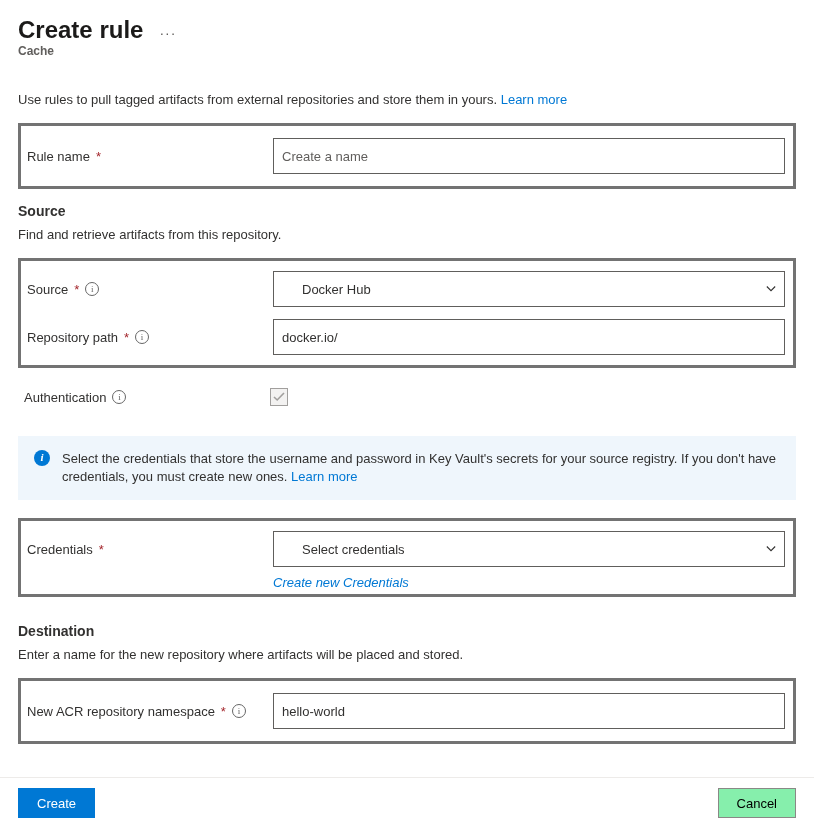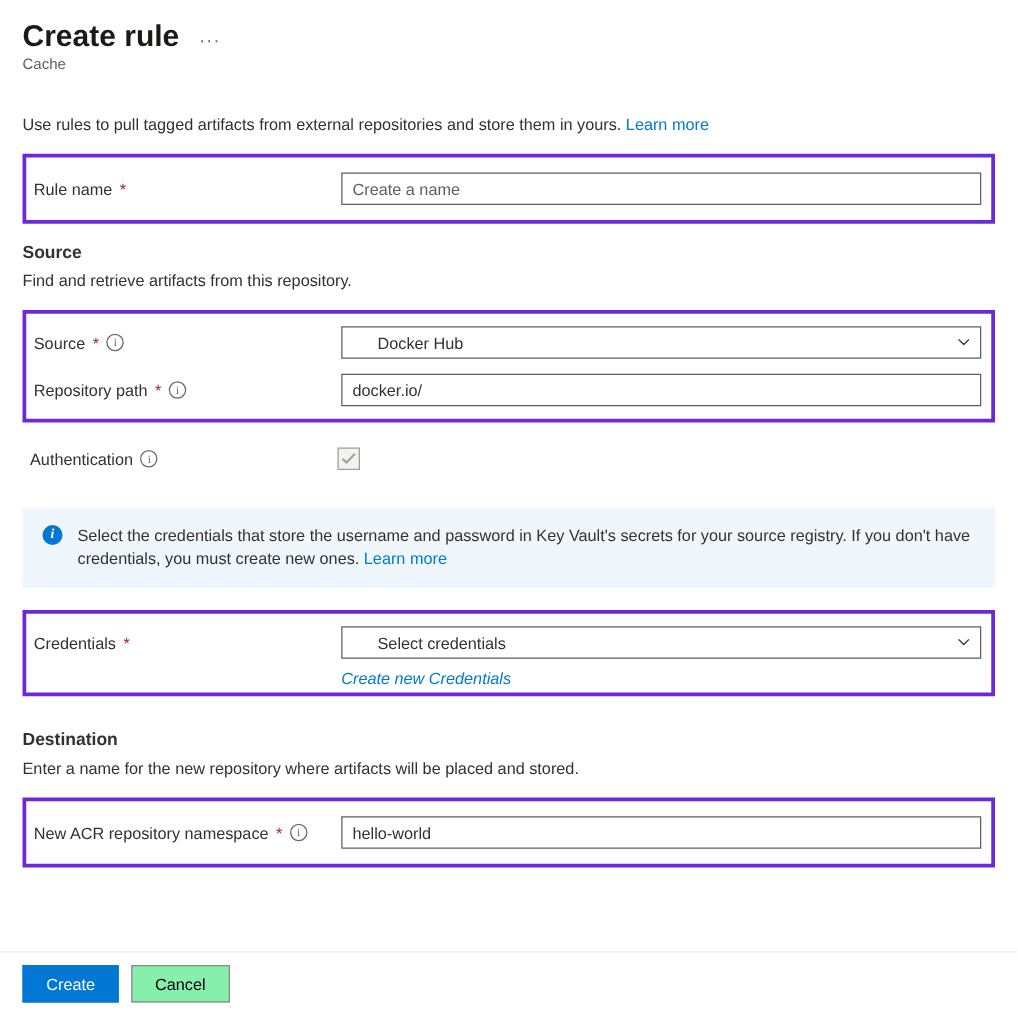"Cache" .subtitle { font-weight: none -> bold }
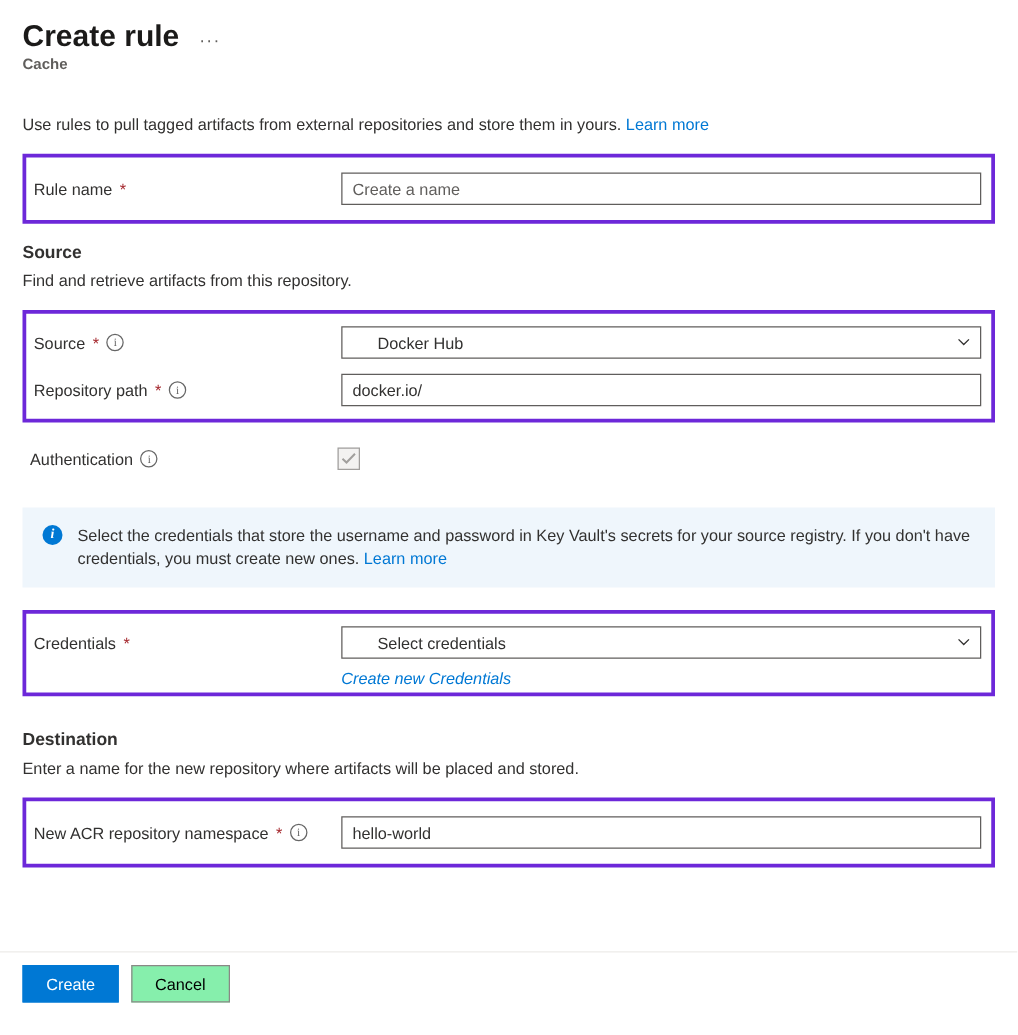"Rule name" .highlight-box { border: 3px solid #6d28d9 -> 3px solid #737373 }
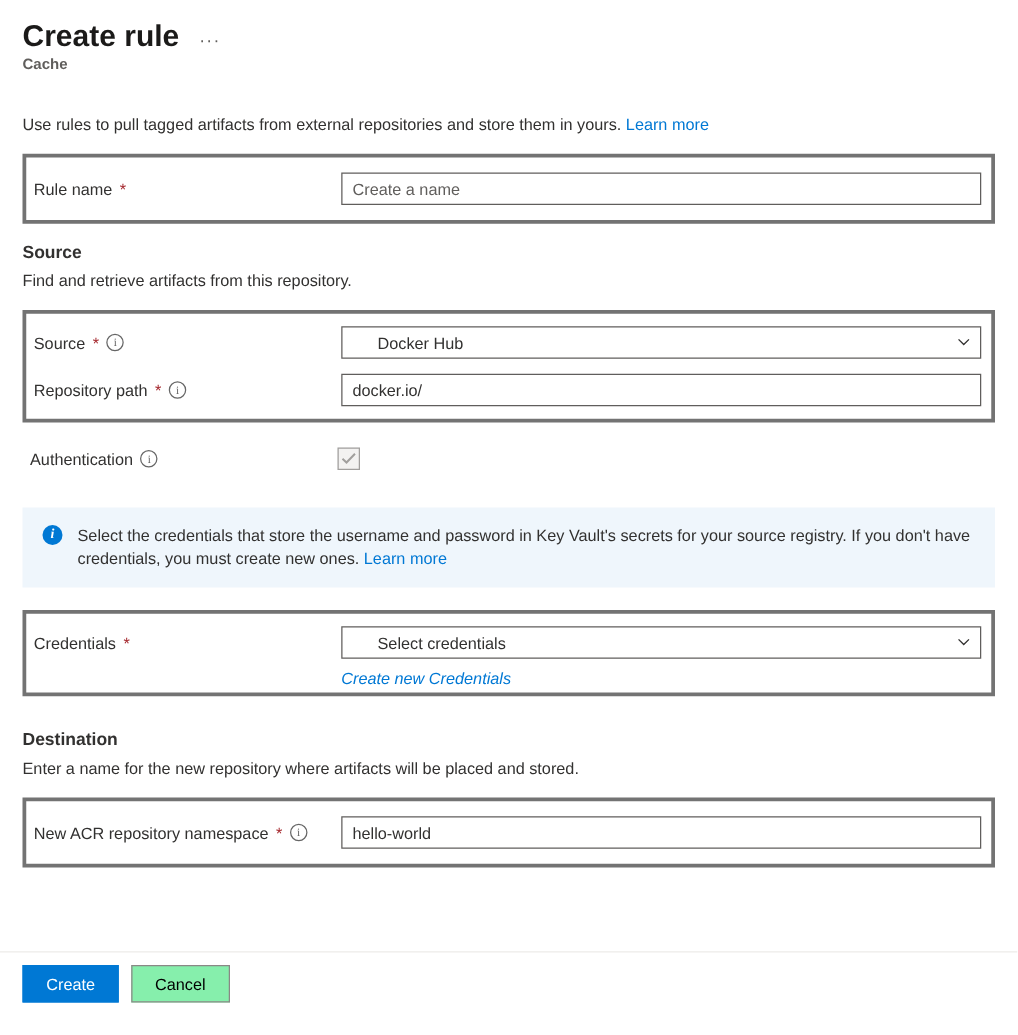"Create a name" input.text-input, .select-box { height: 26px -> 36px }
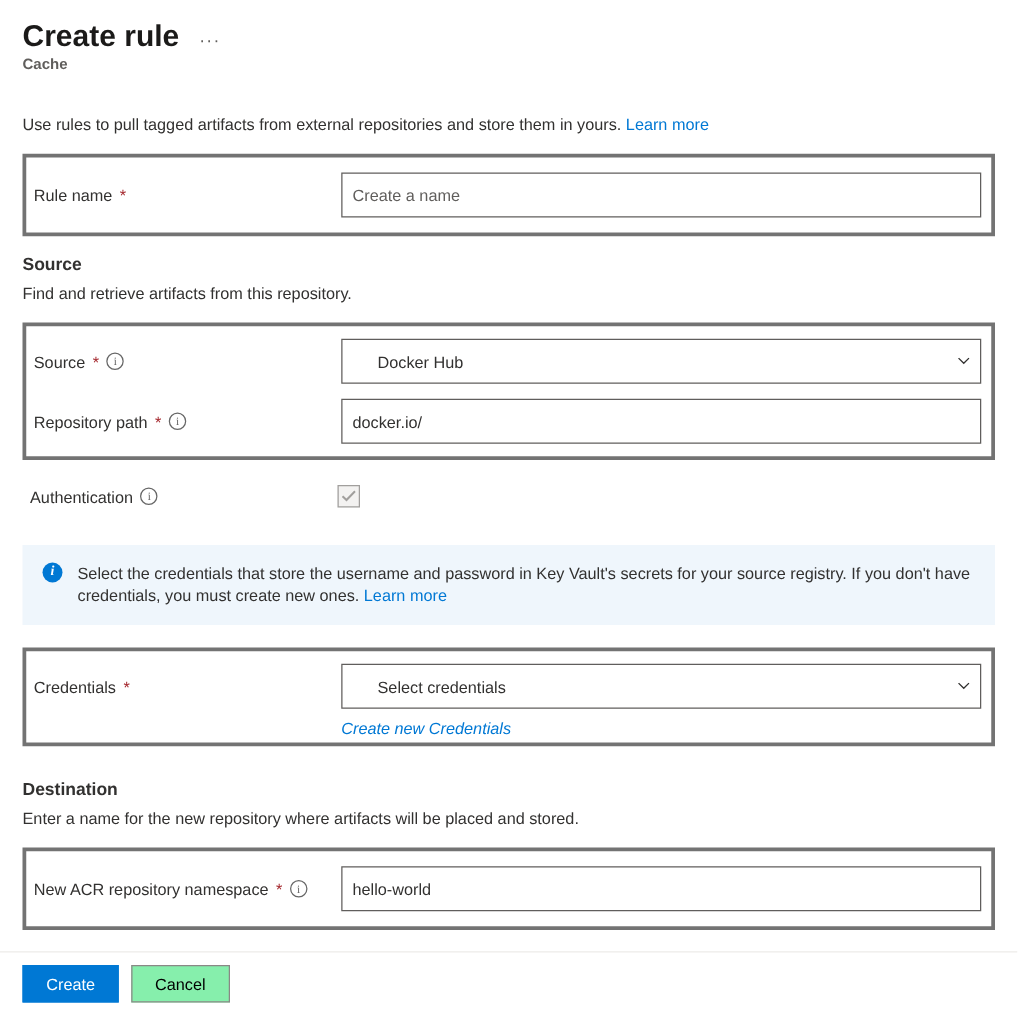"Create" .footer { bottom: 16px -> 0; gap: 10px -> 24px; justify-content: none -> space-between }
